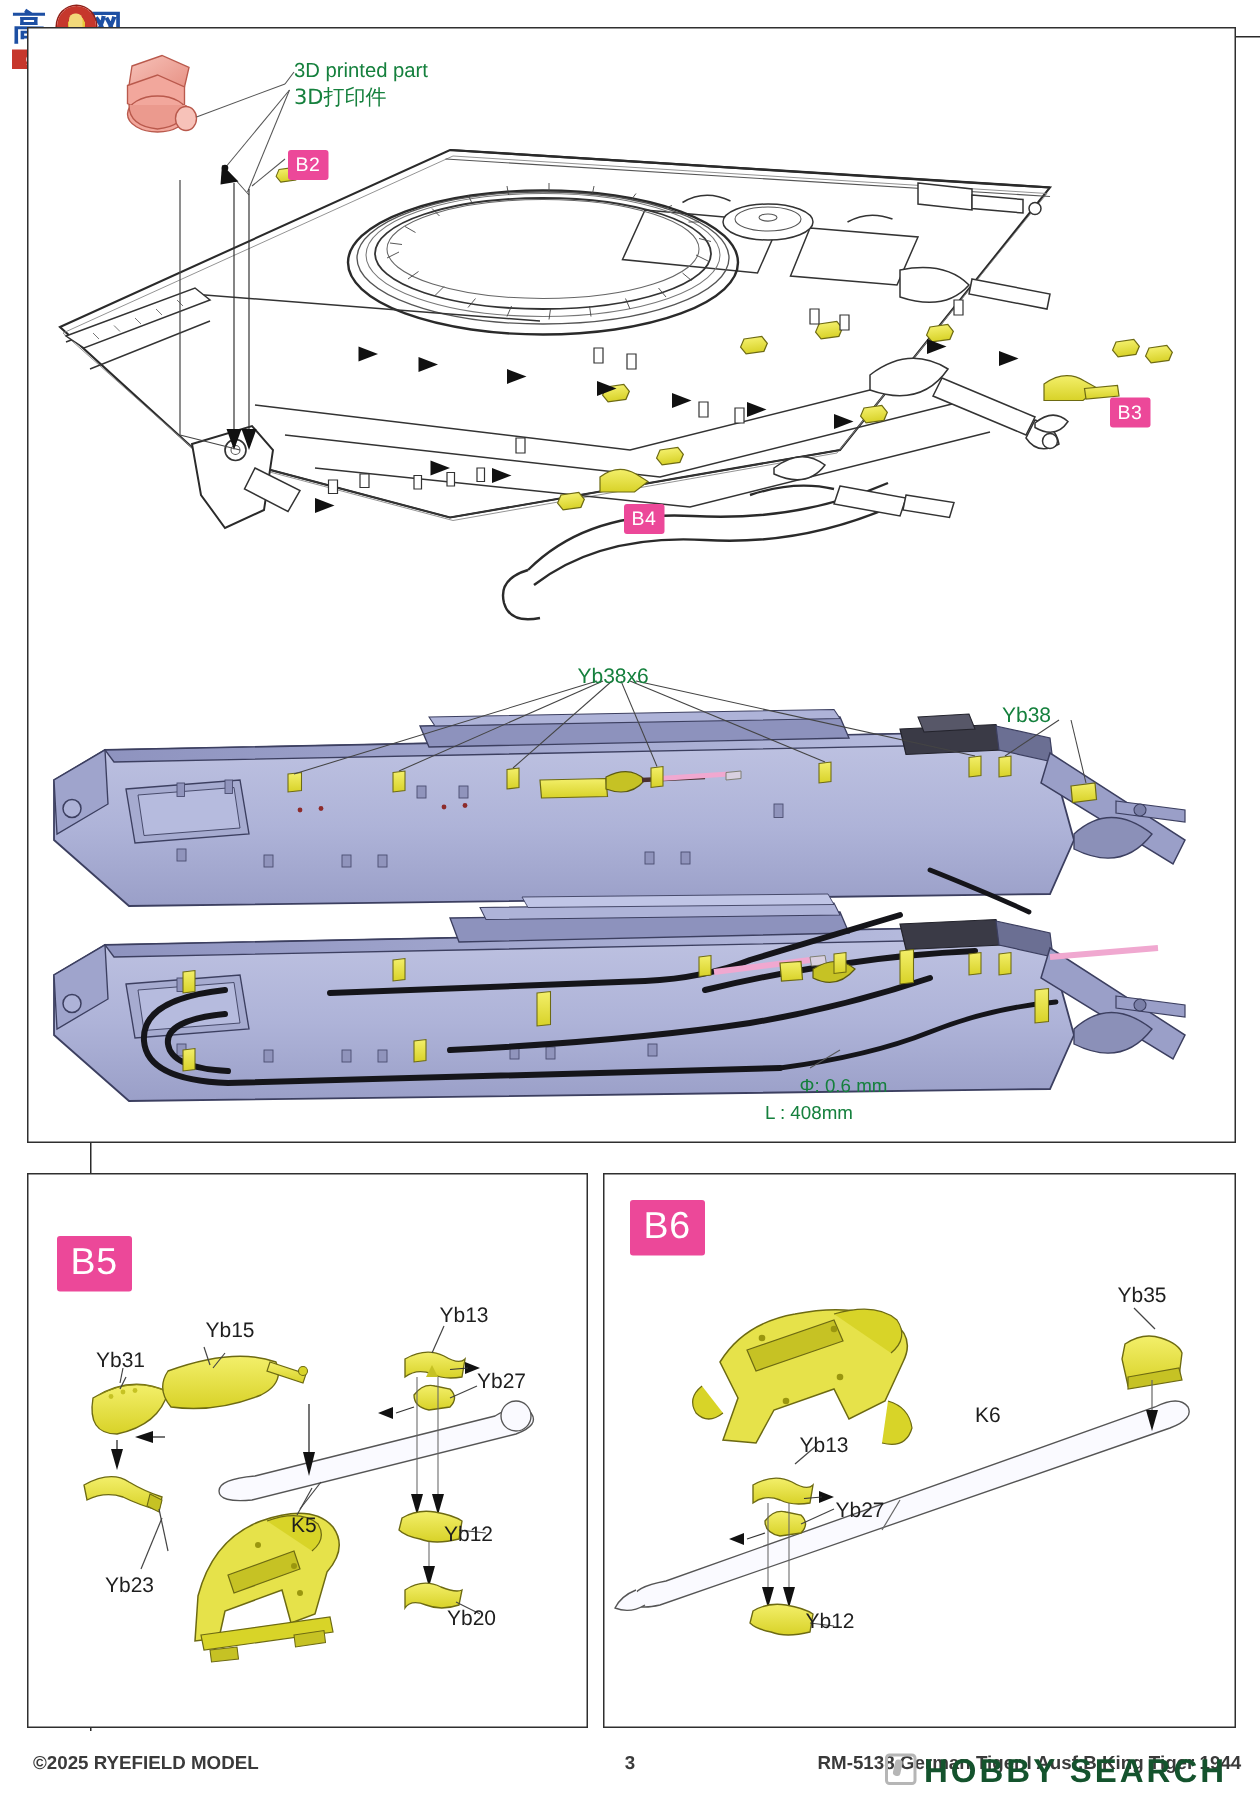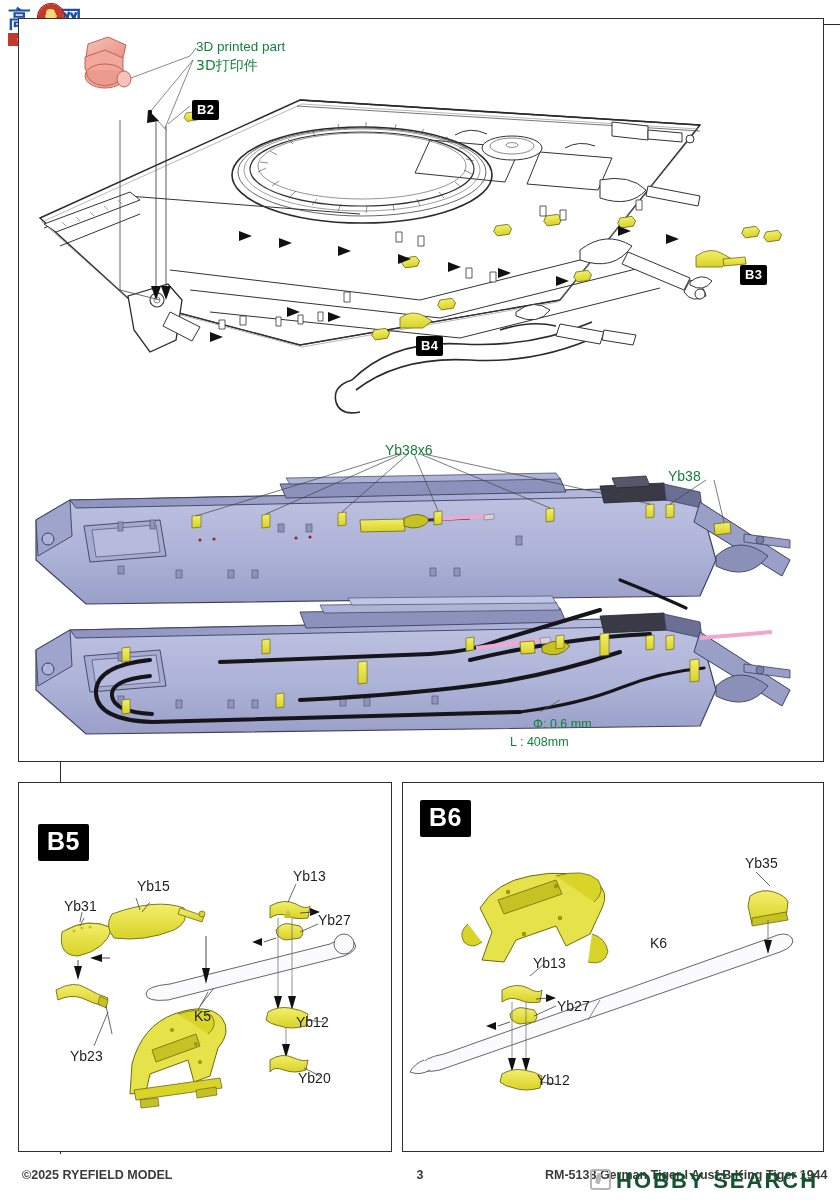"B2" .badge { background: #000000 -> #ec4899; font-weight: 700 -> 400 }
